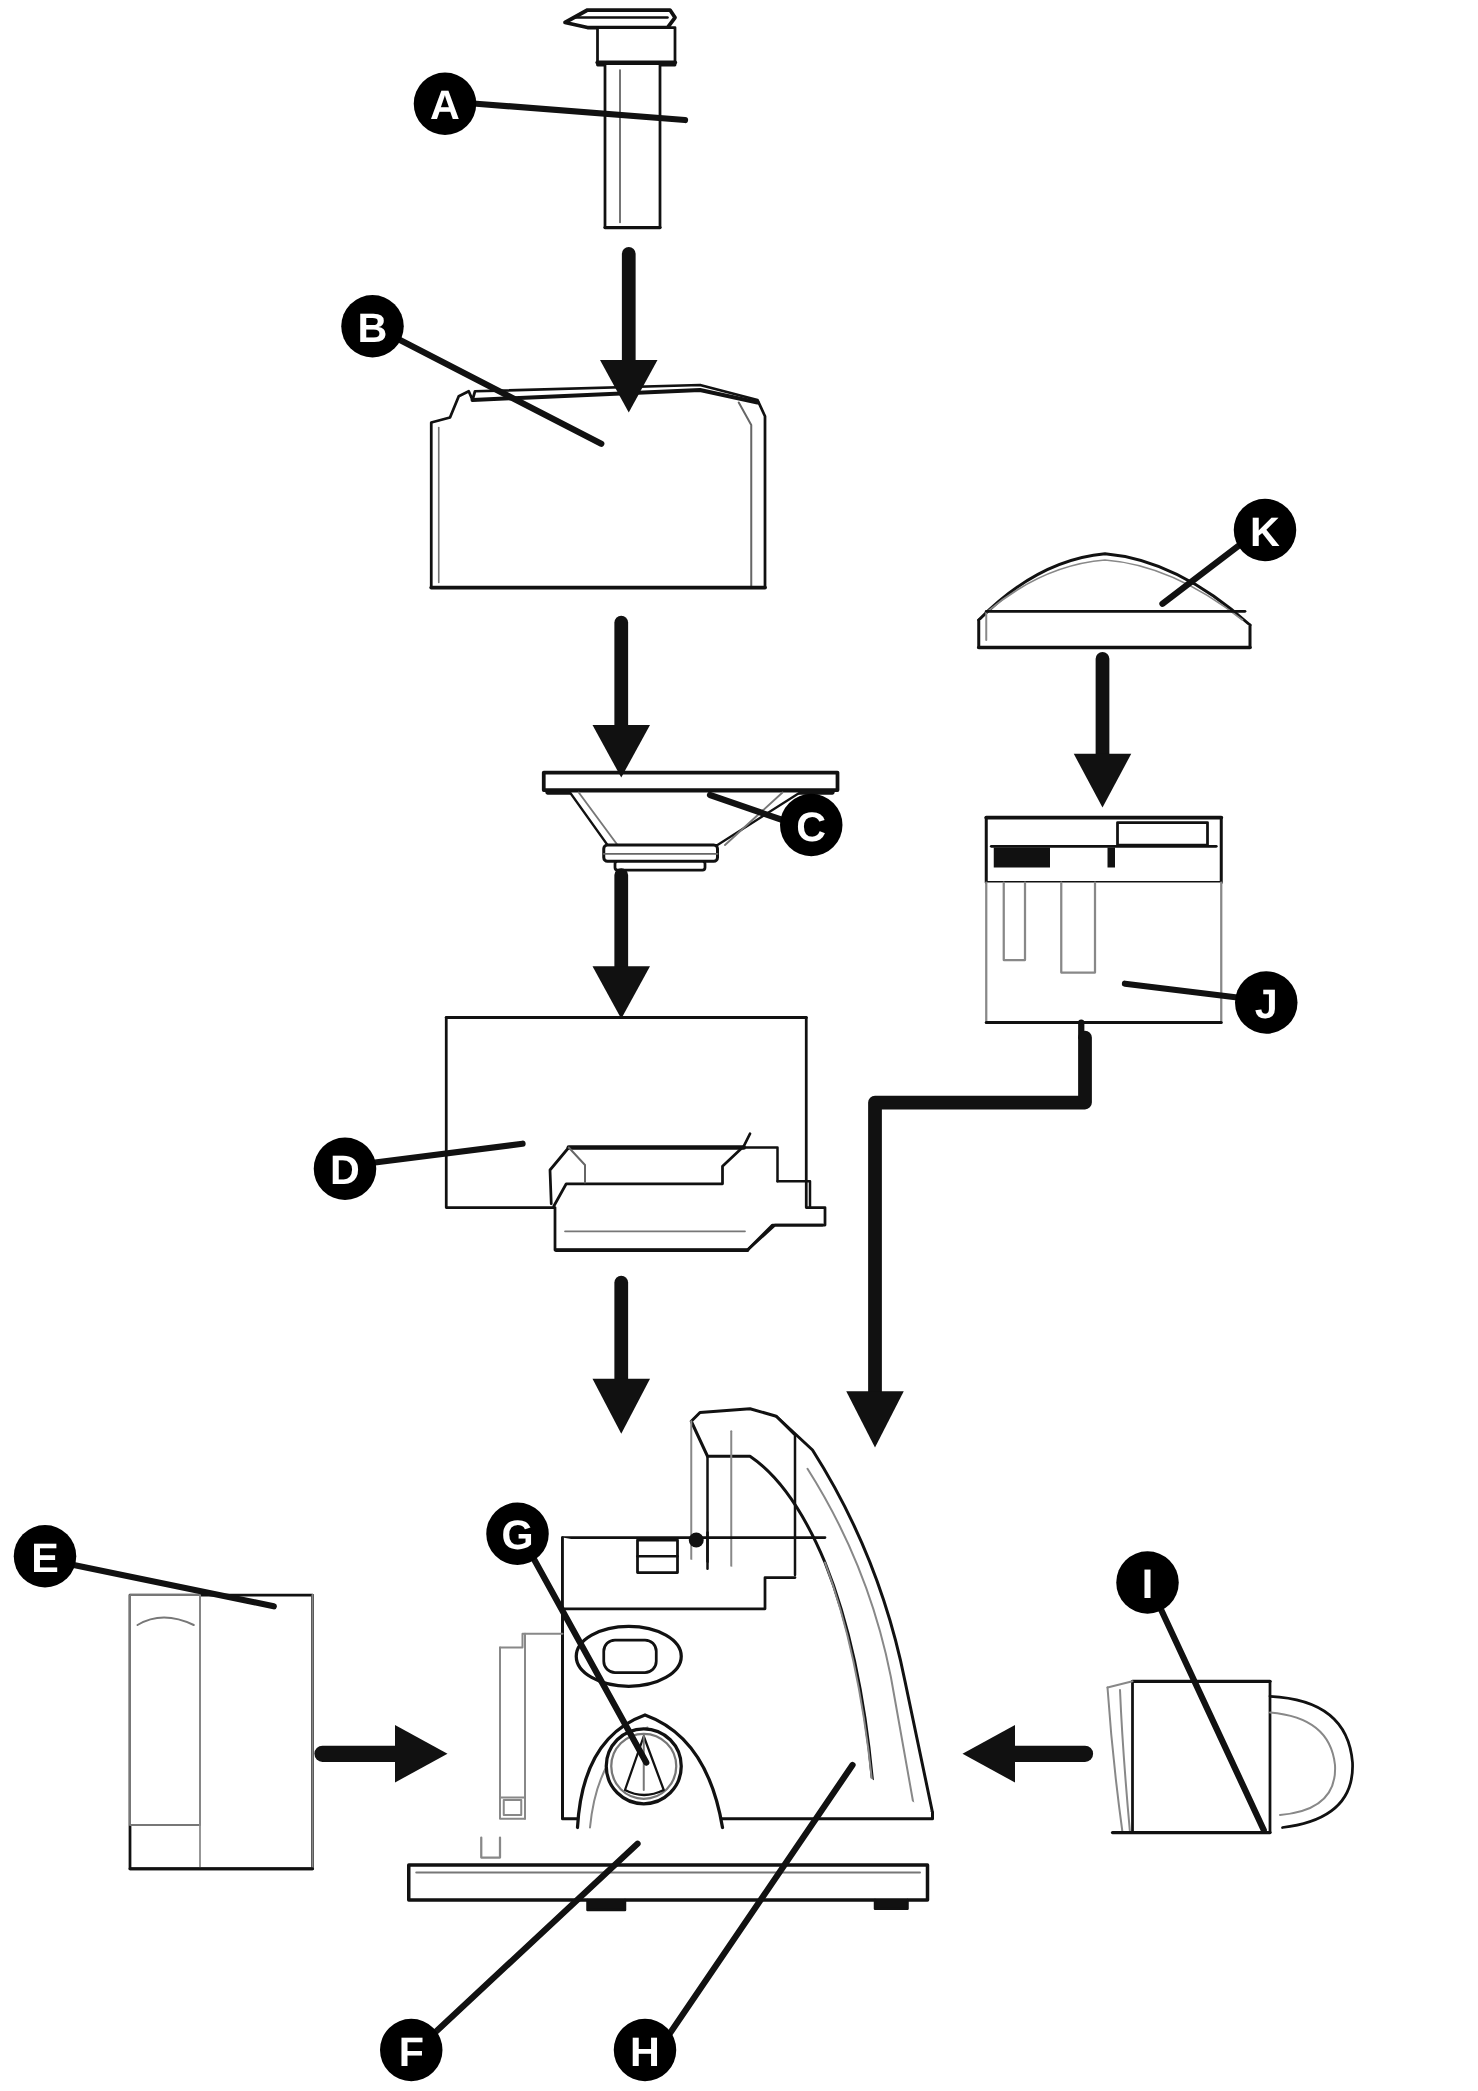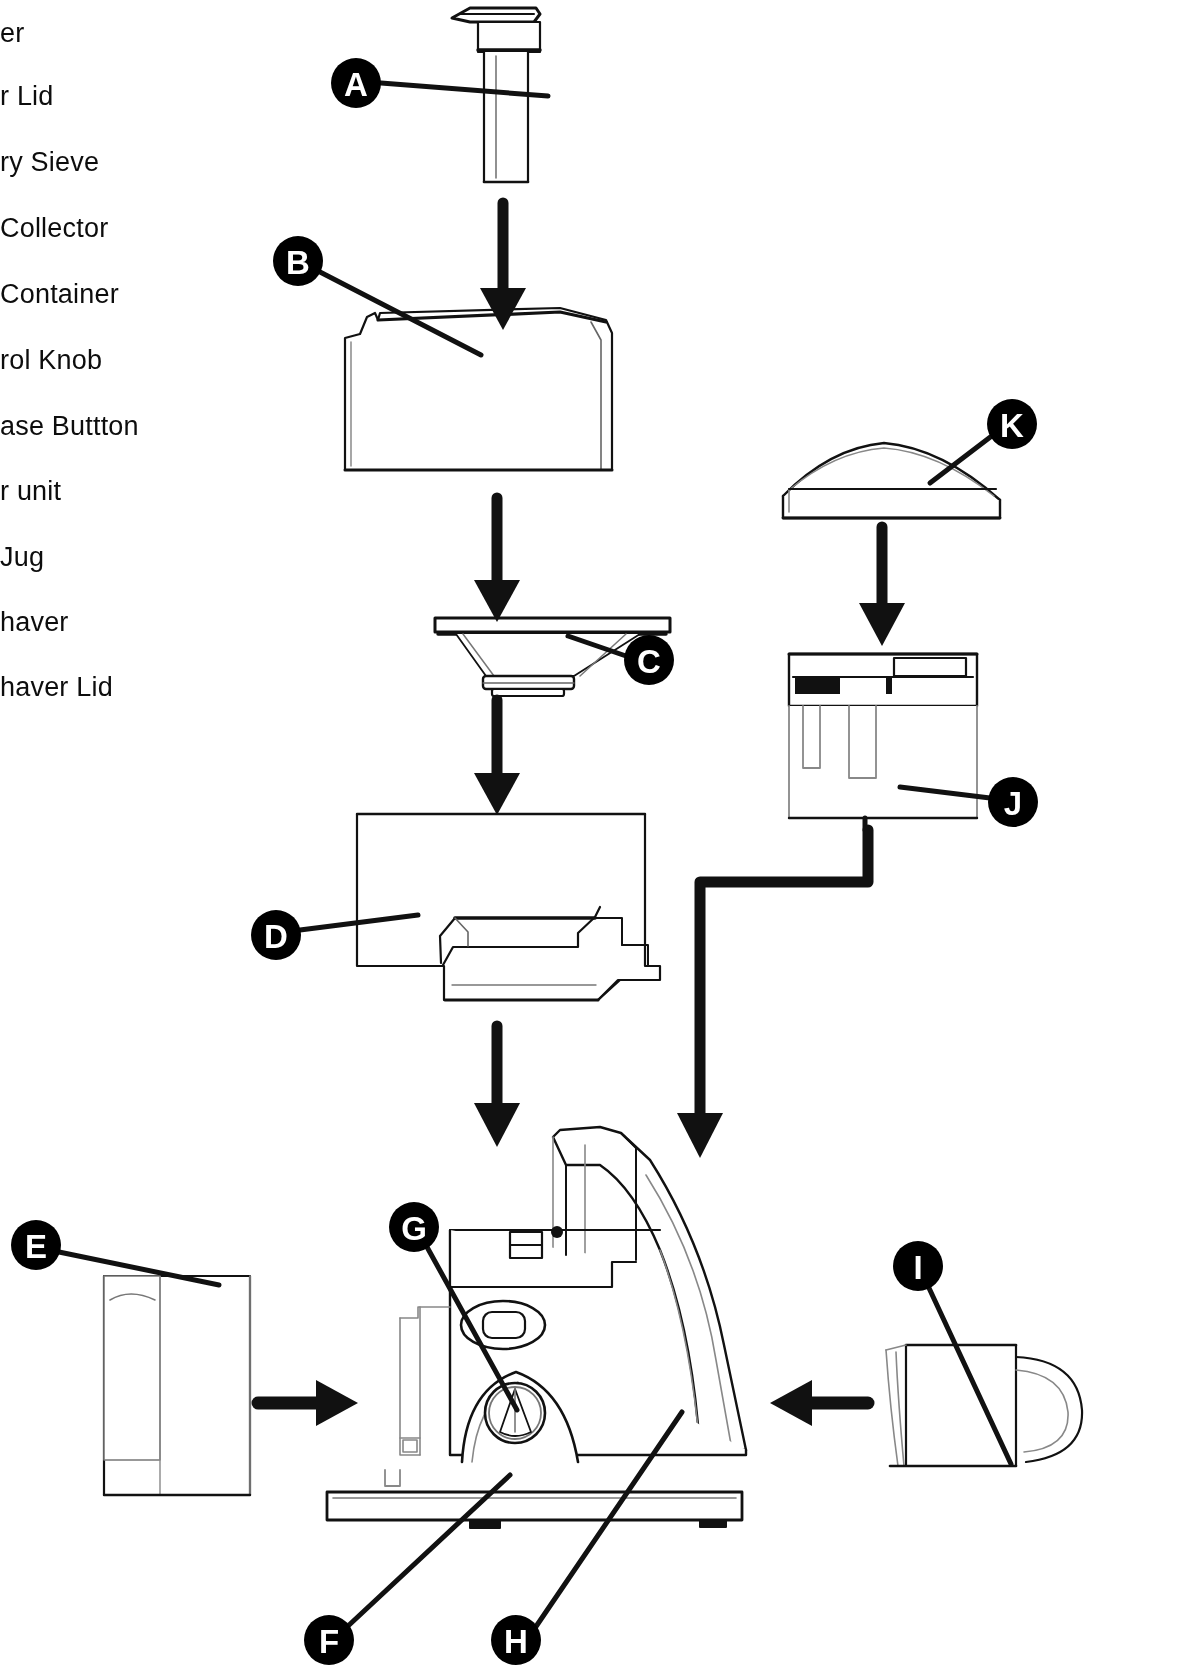"er" div.legend { html: <div> <div>er</div> <div>r Lid</div> <div>ry Sieve</div> <div> Collector</div> <div>Container</div> <div>rol Knob</div> <div>ase Buttton</div> <div>r unit</div> <div>Jug</div> <div>haver</div> <div>haver Lid</div> </div> -> none }
